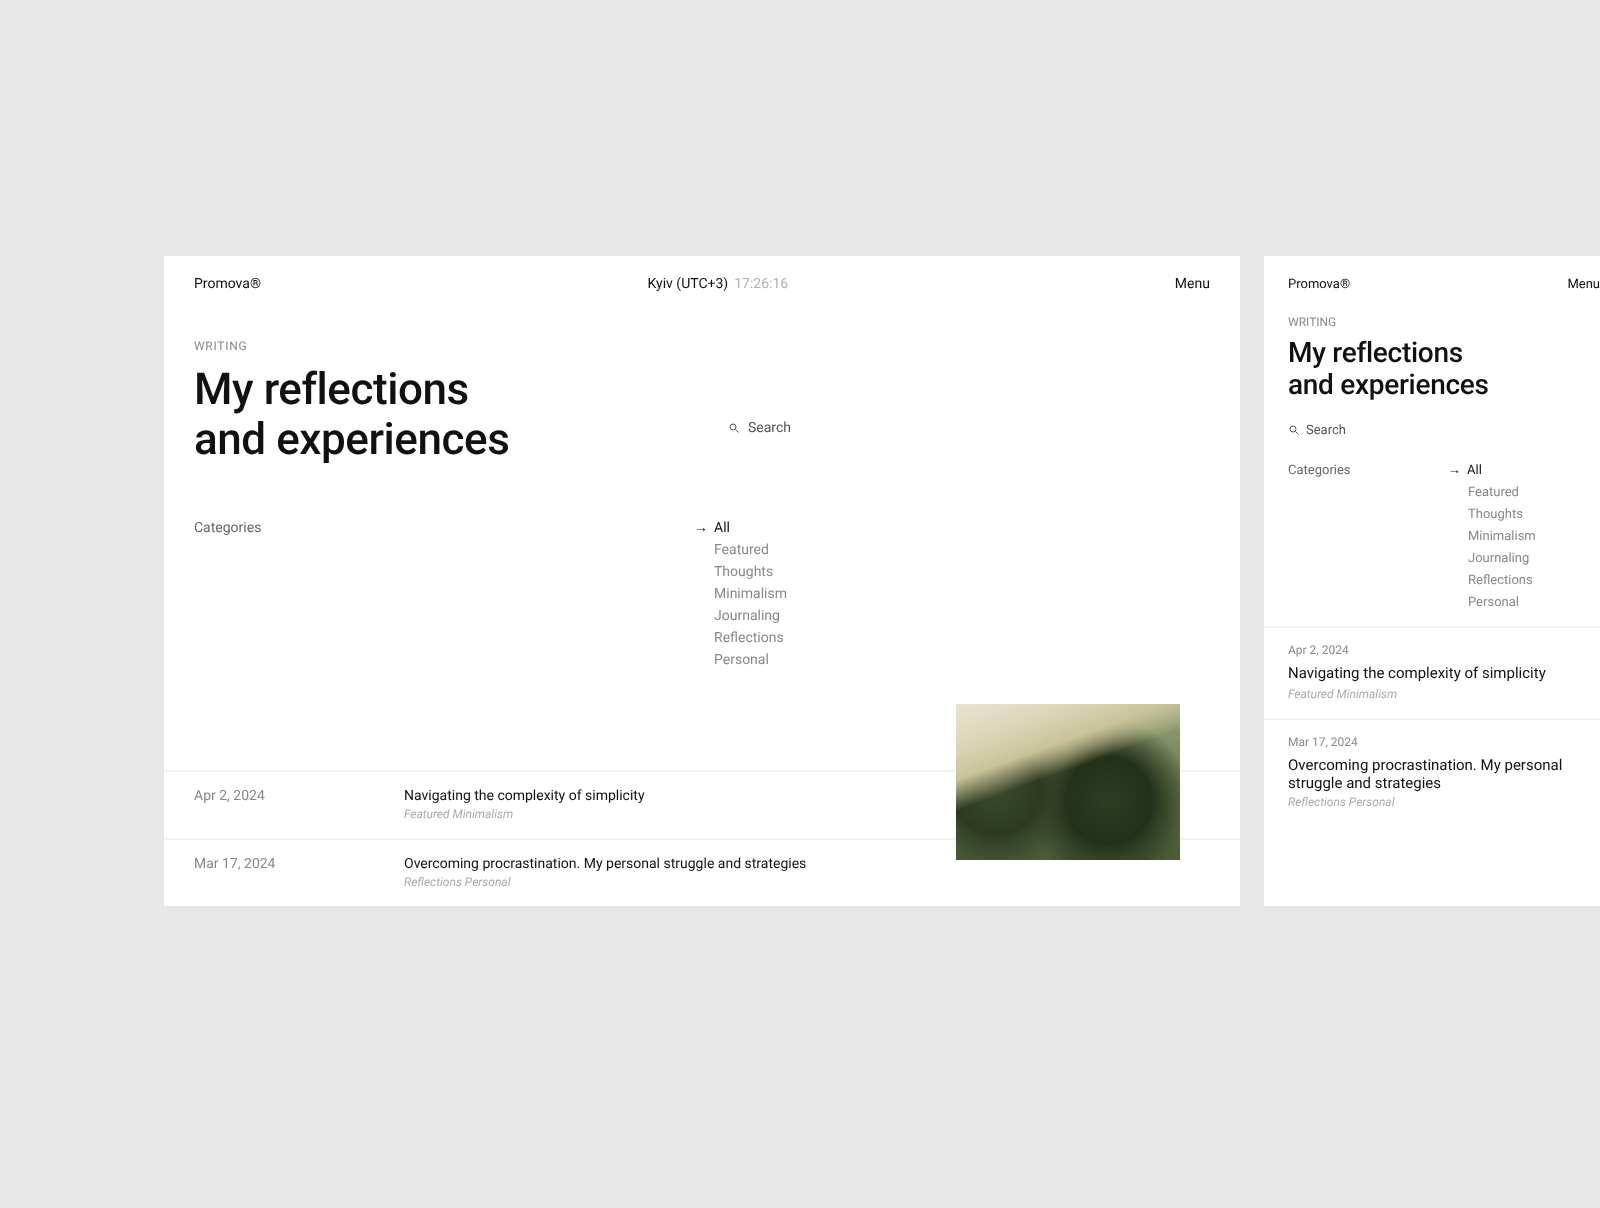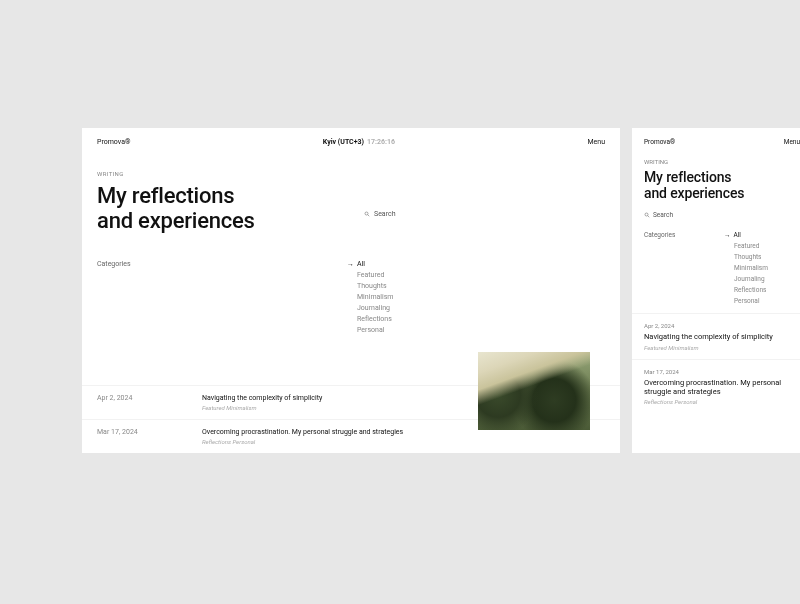"Kyiv (UTC+3)" .d-header-center { font-weight: bold -> none }
